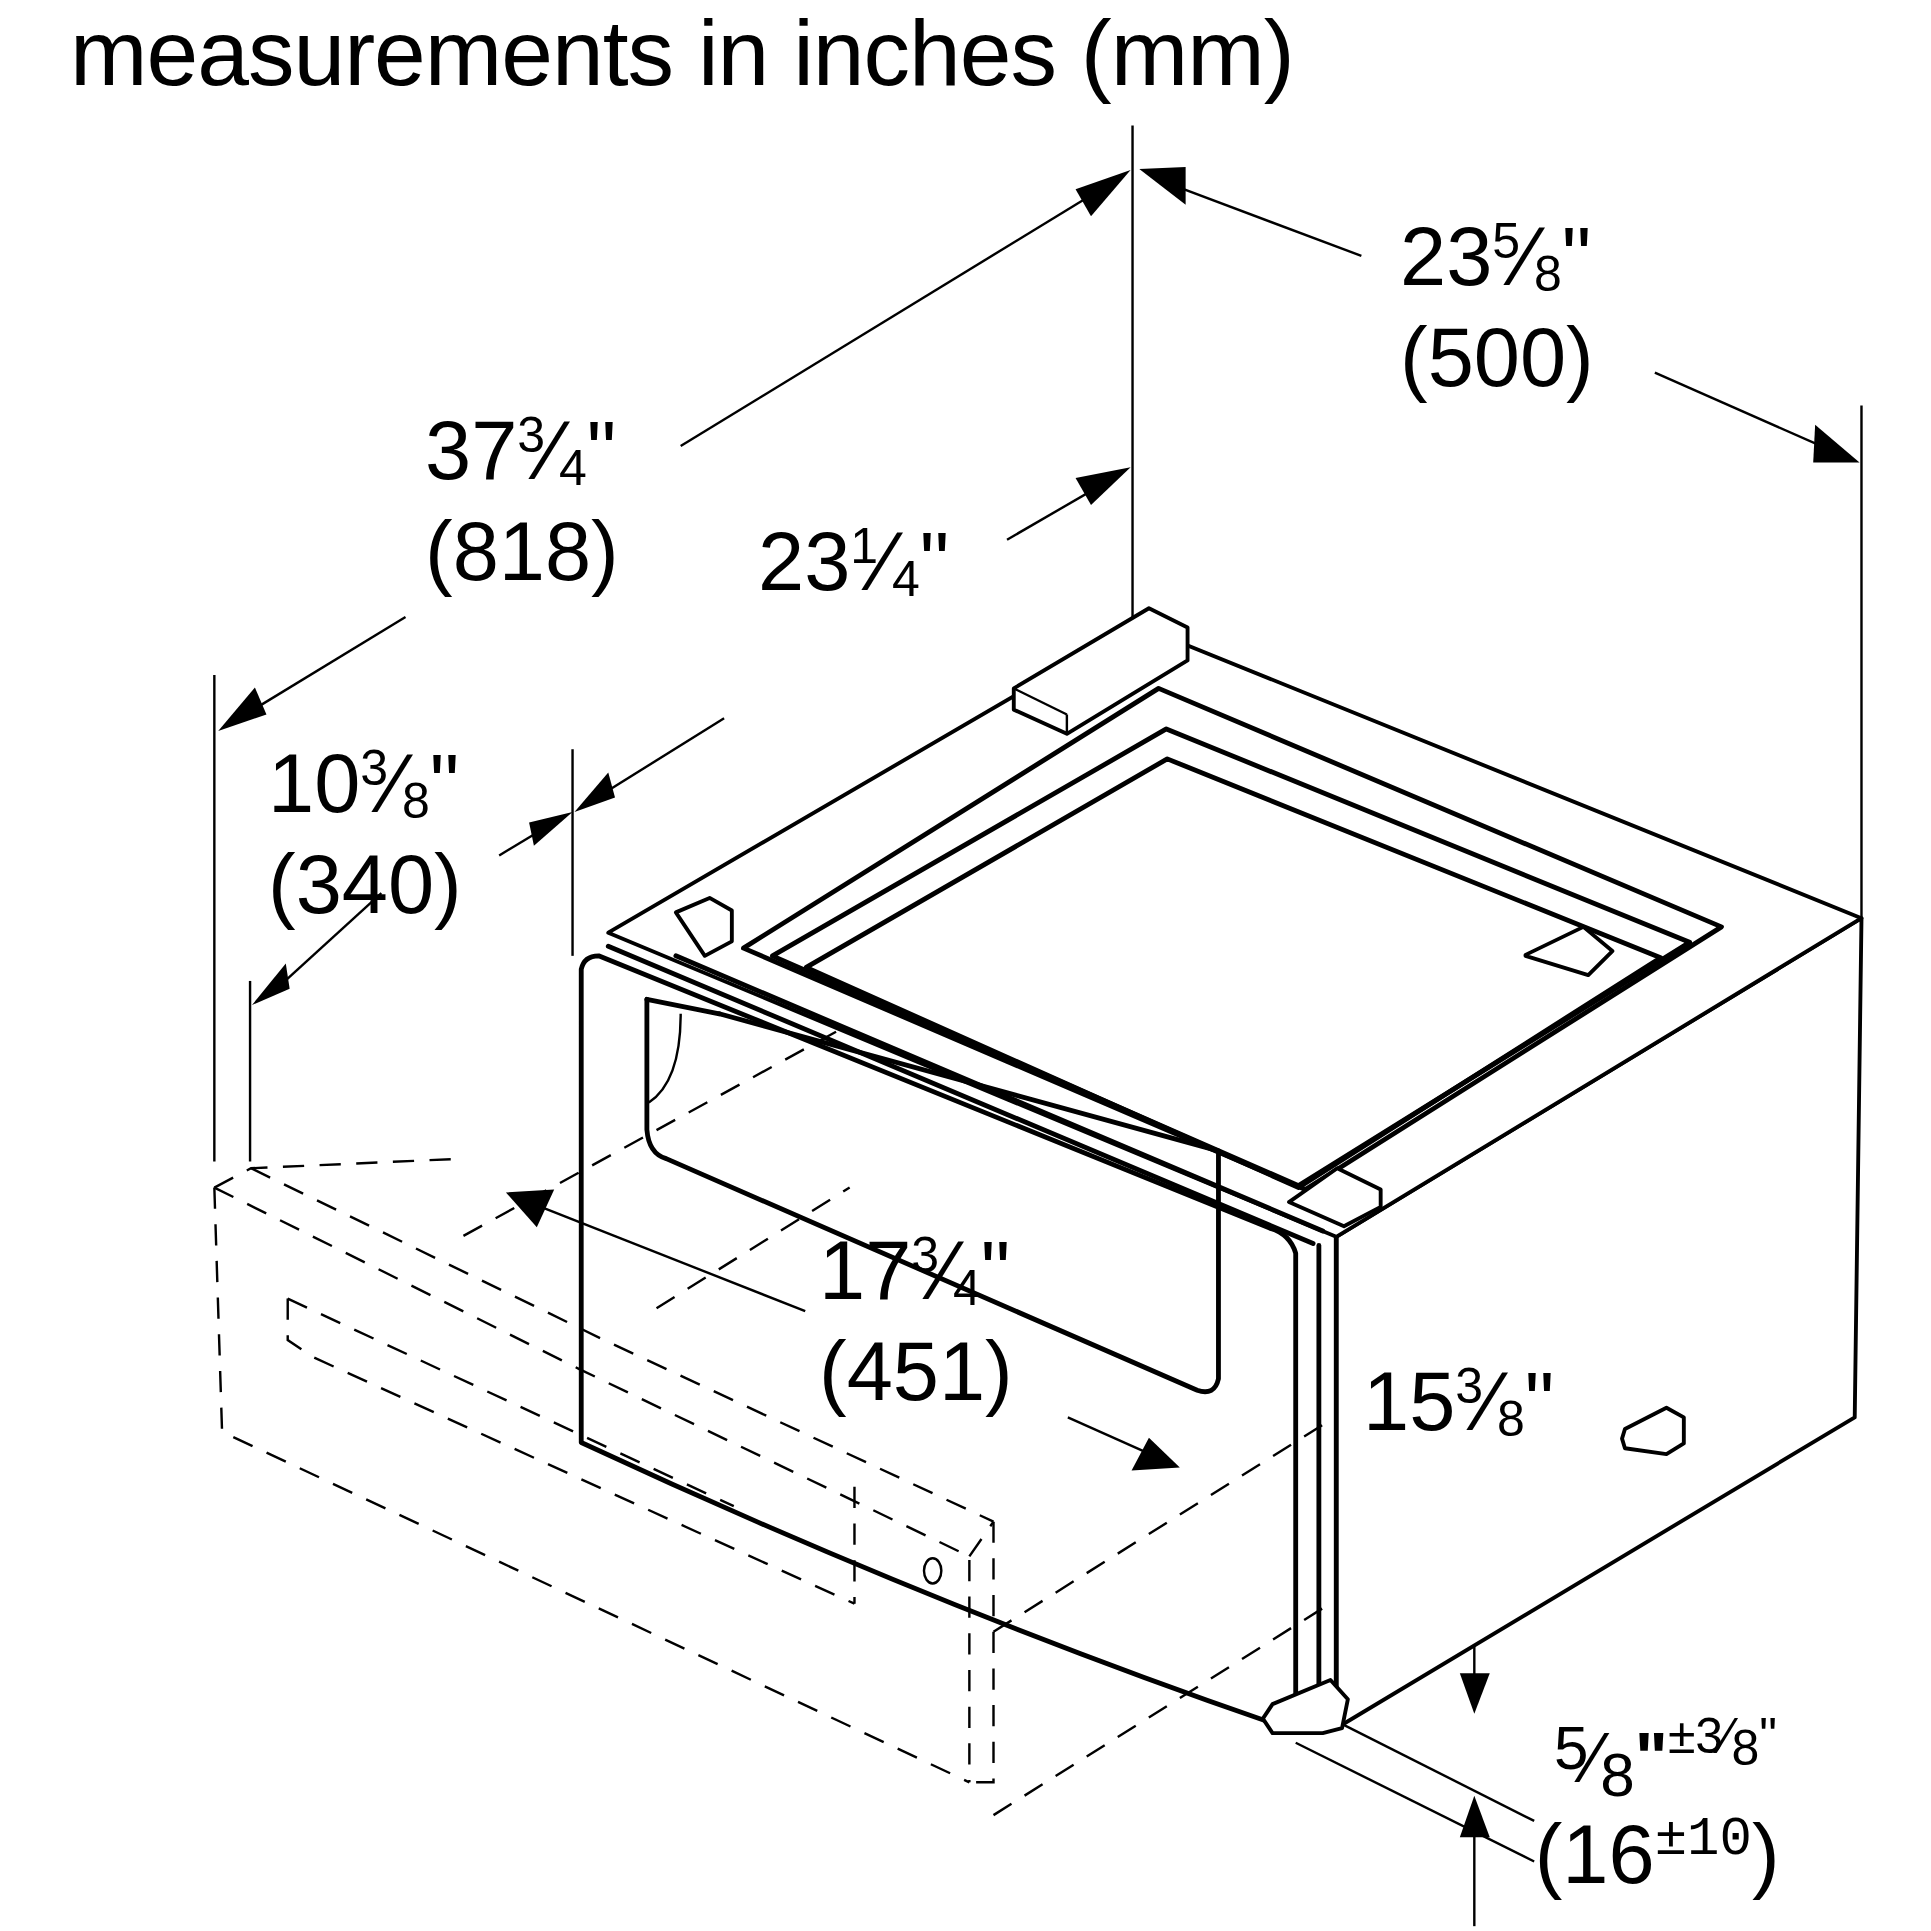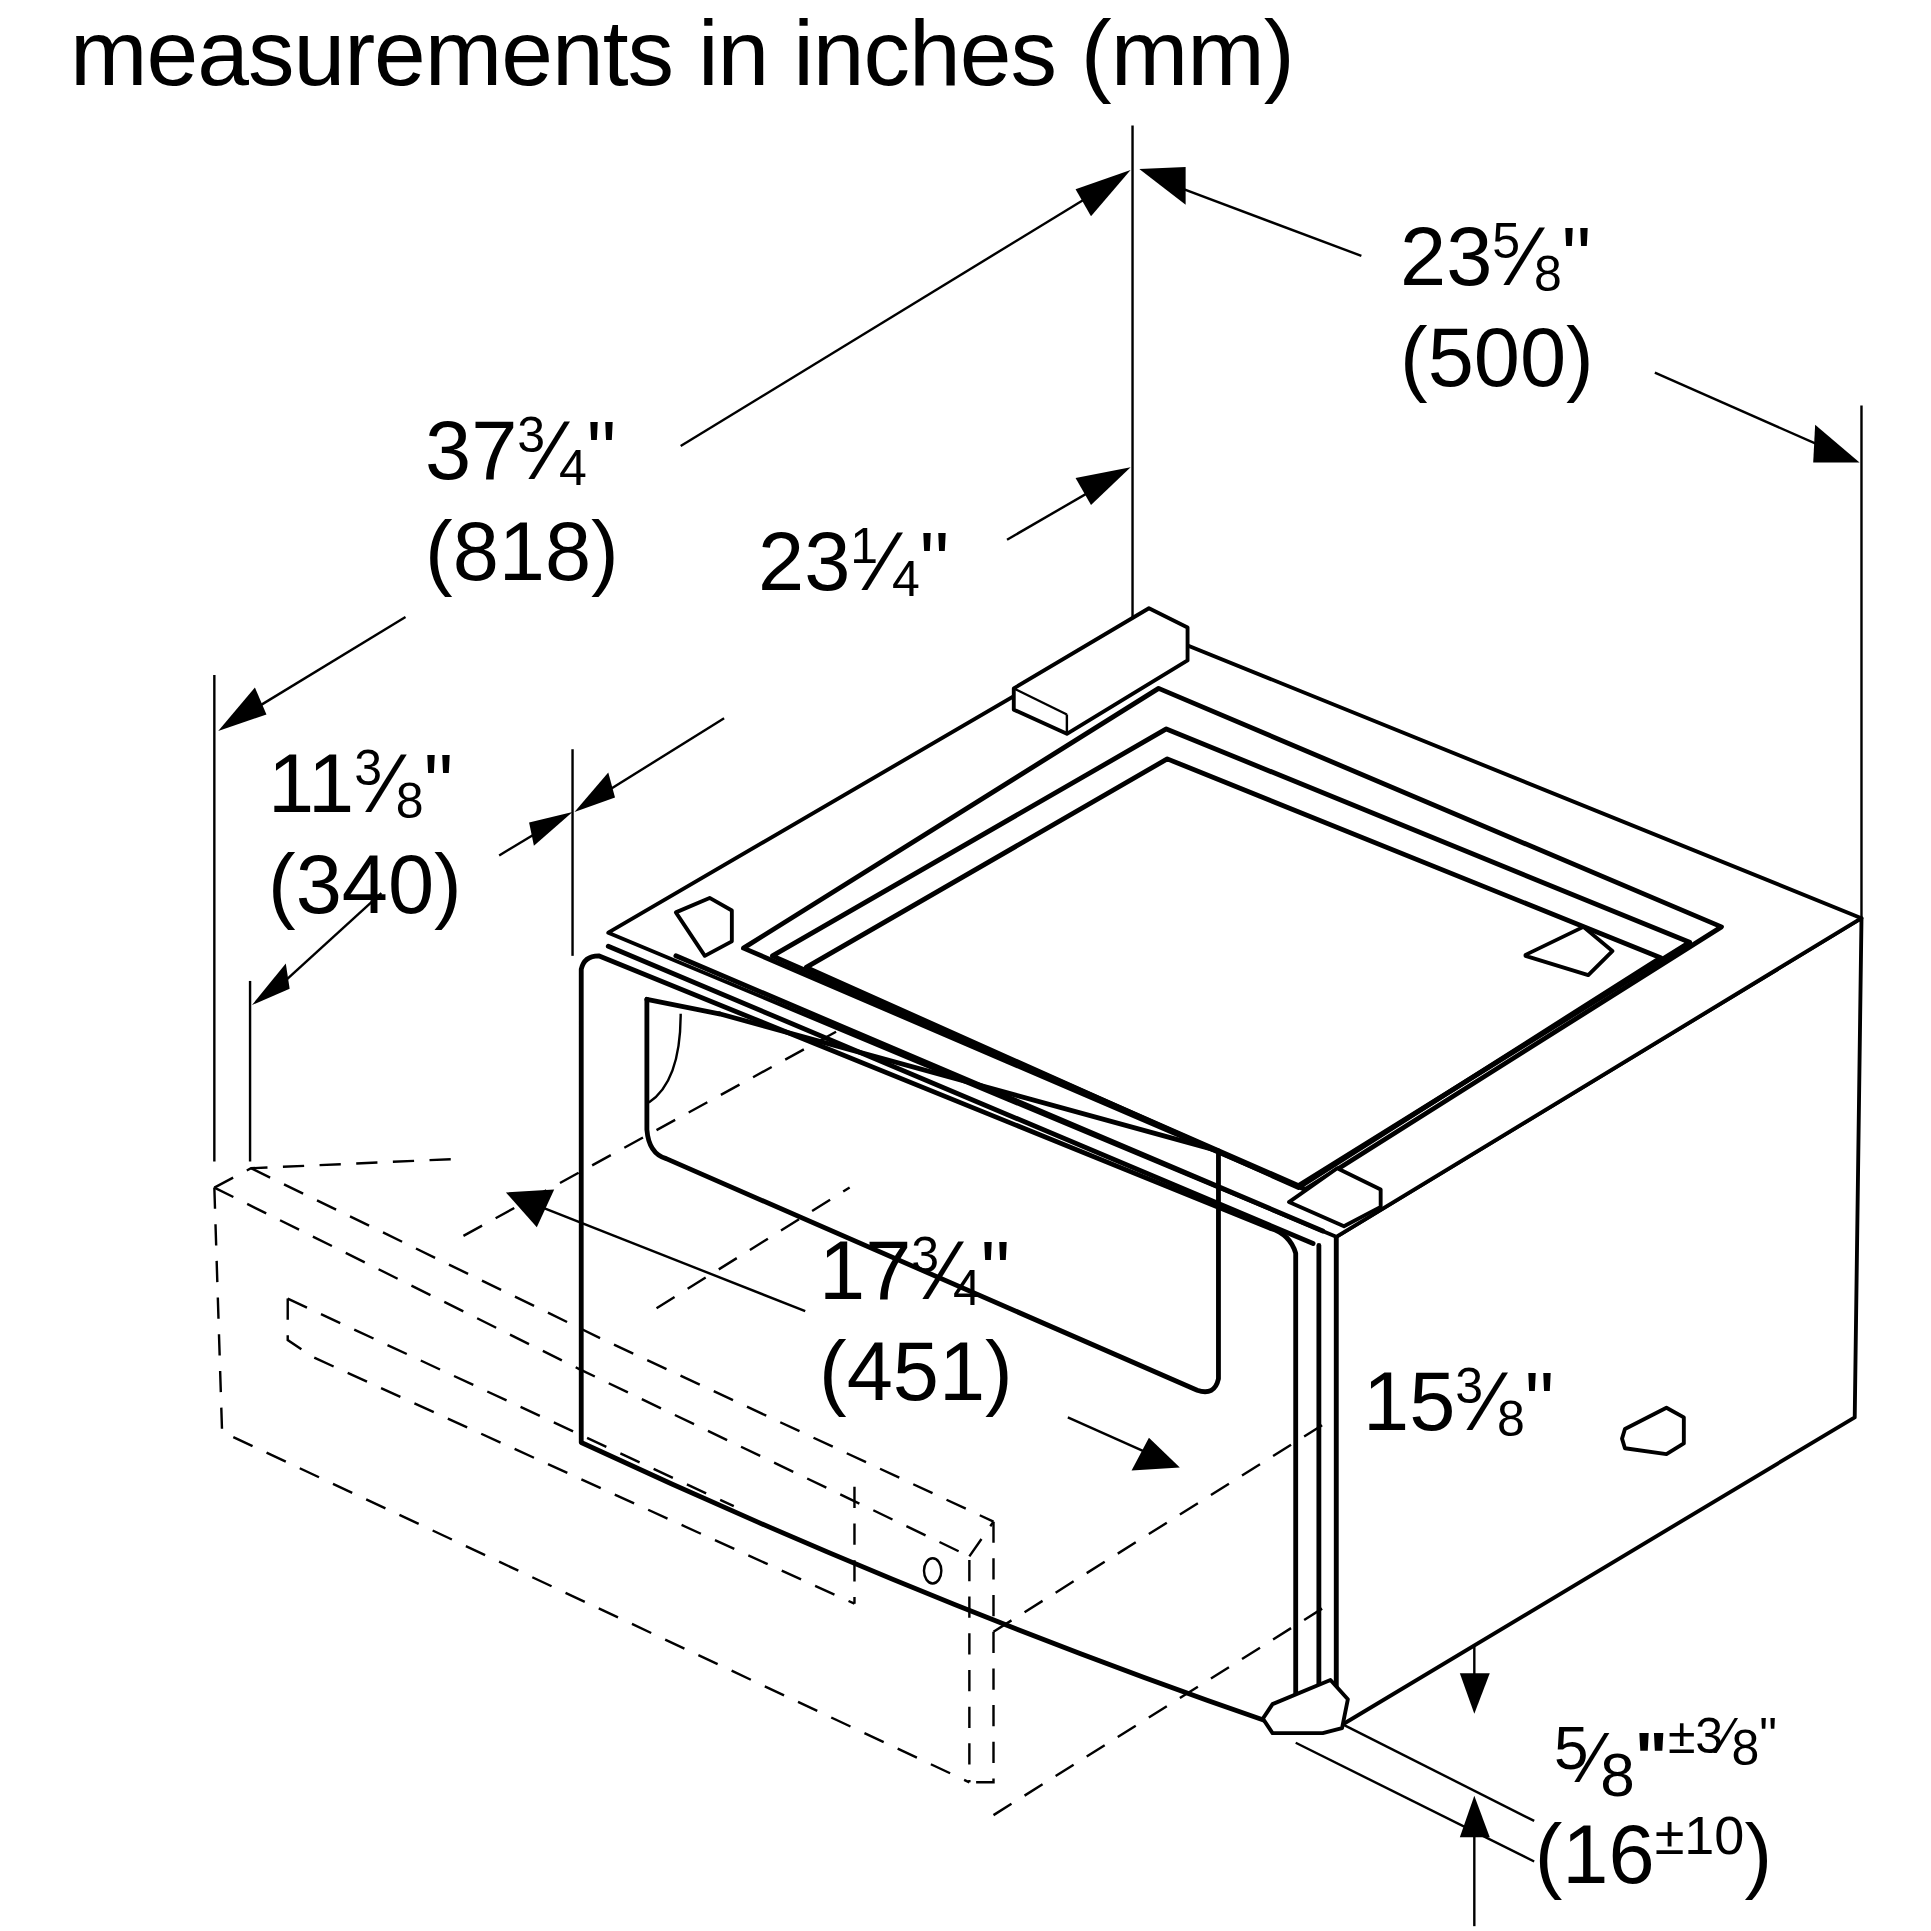"11" span { text: 11 -> 10 }
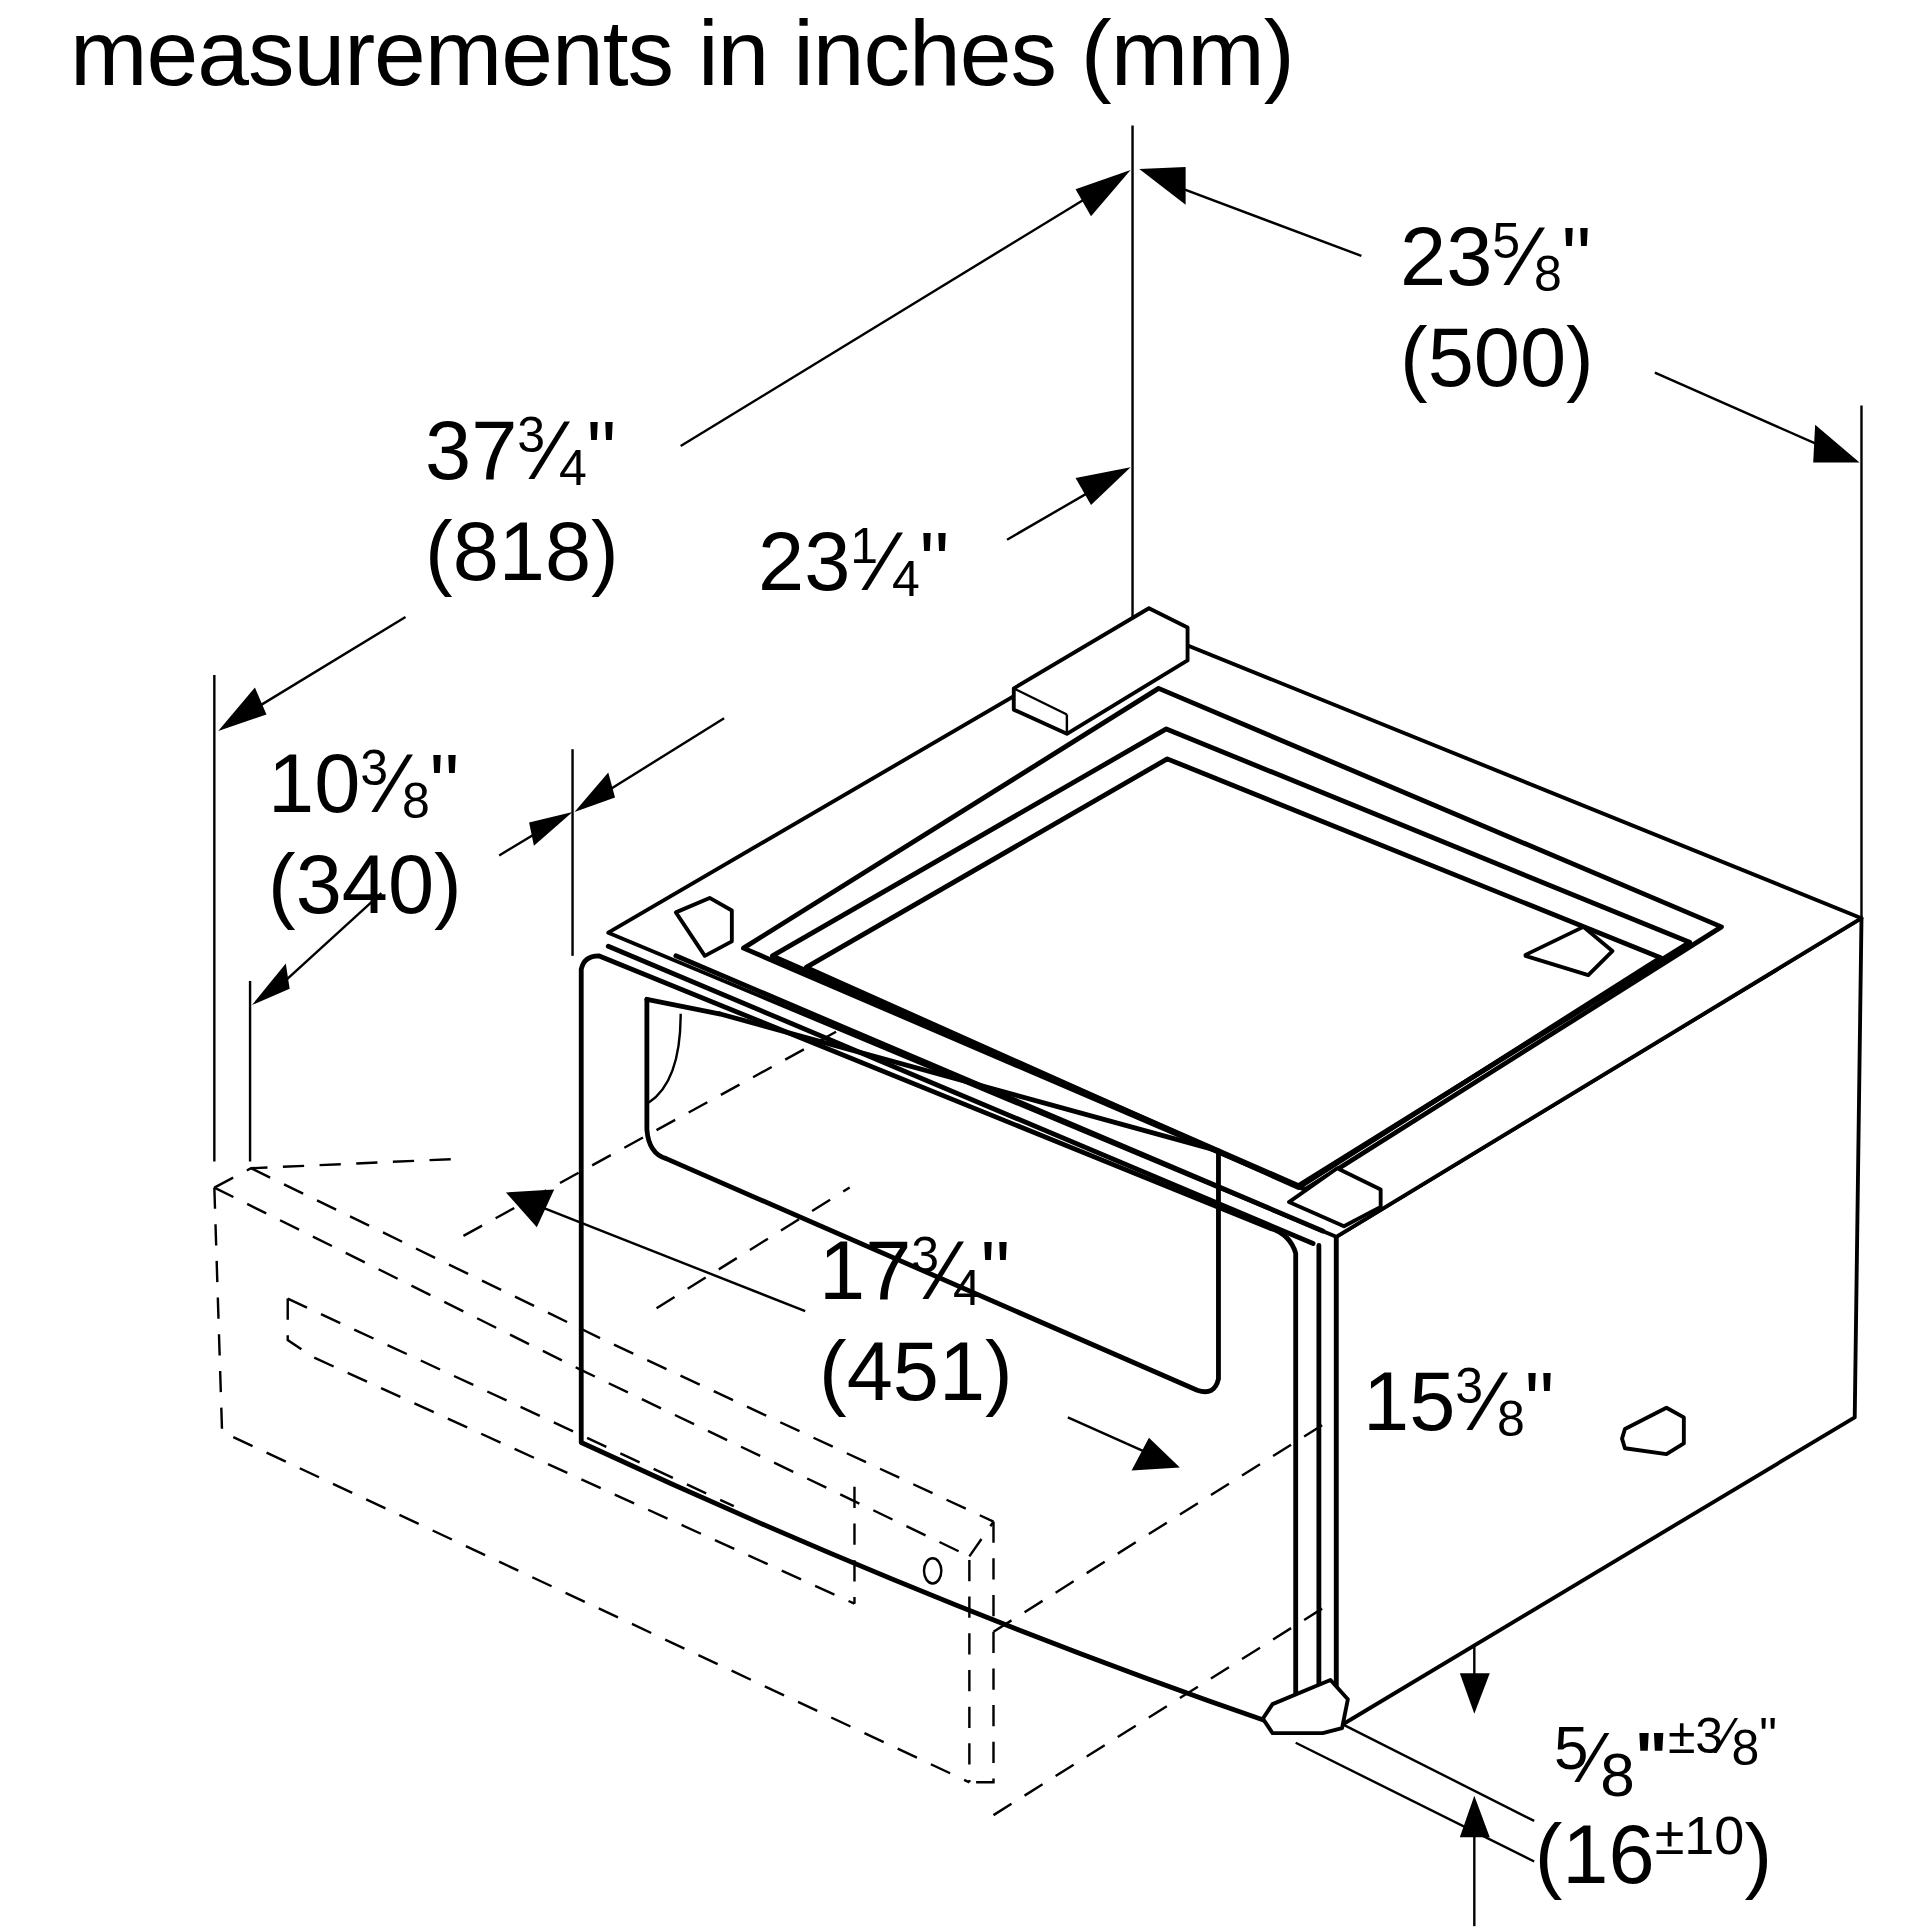"±10" .dim .sup { font-family: none -> Liberation Mono, monospace }
